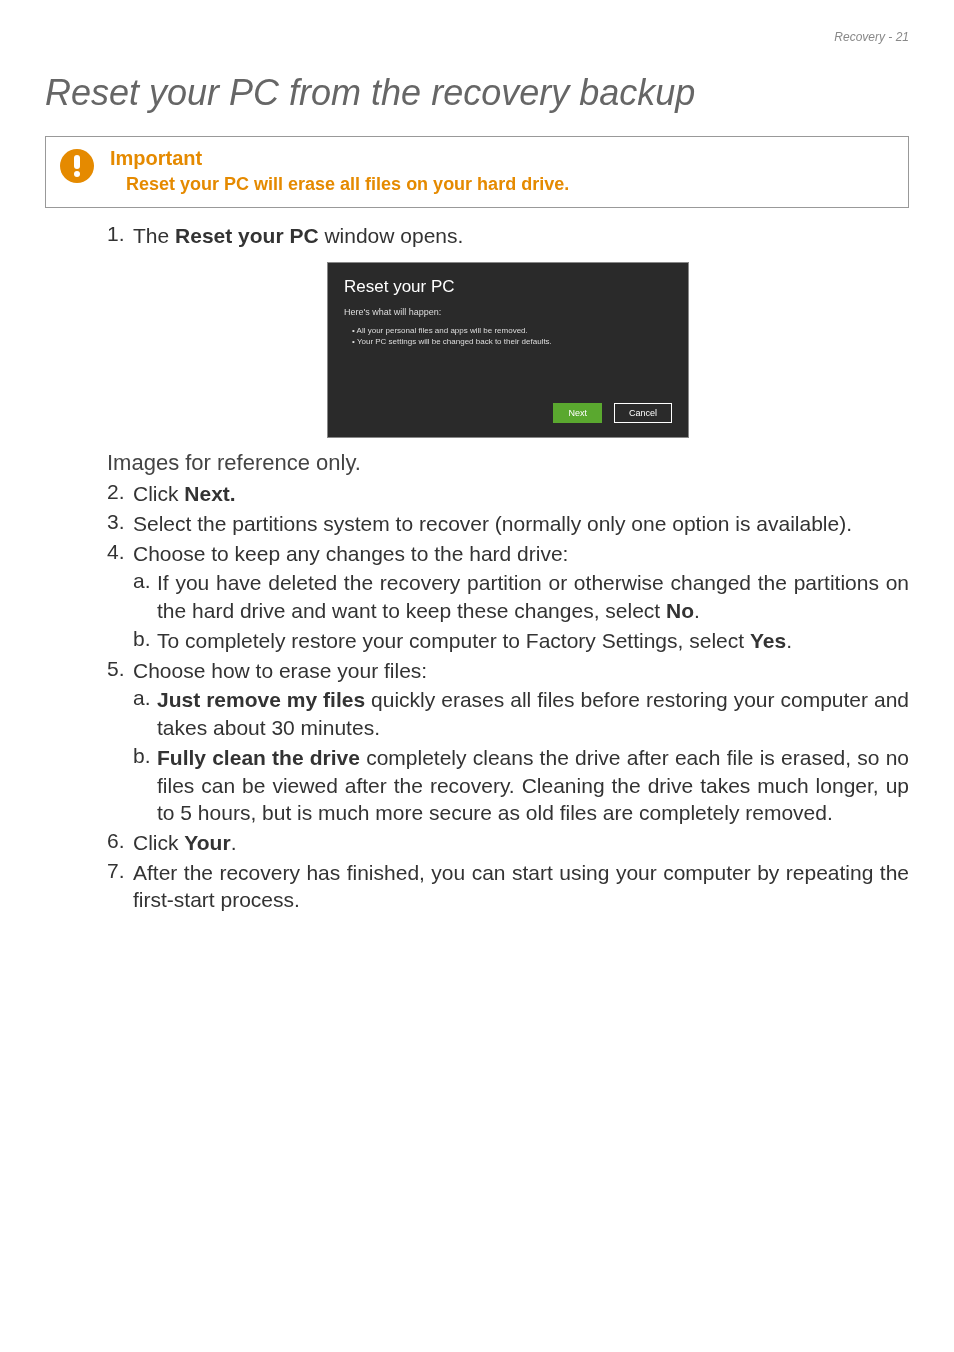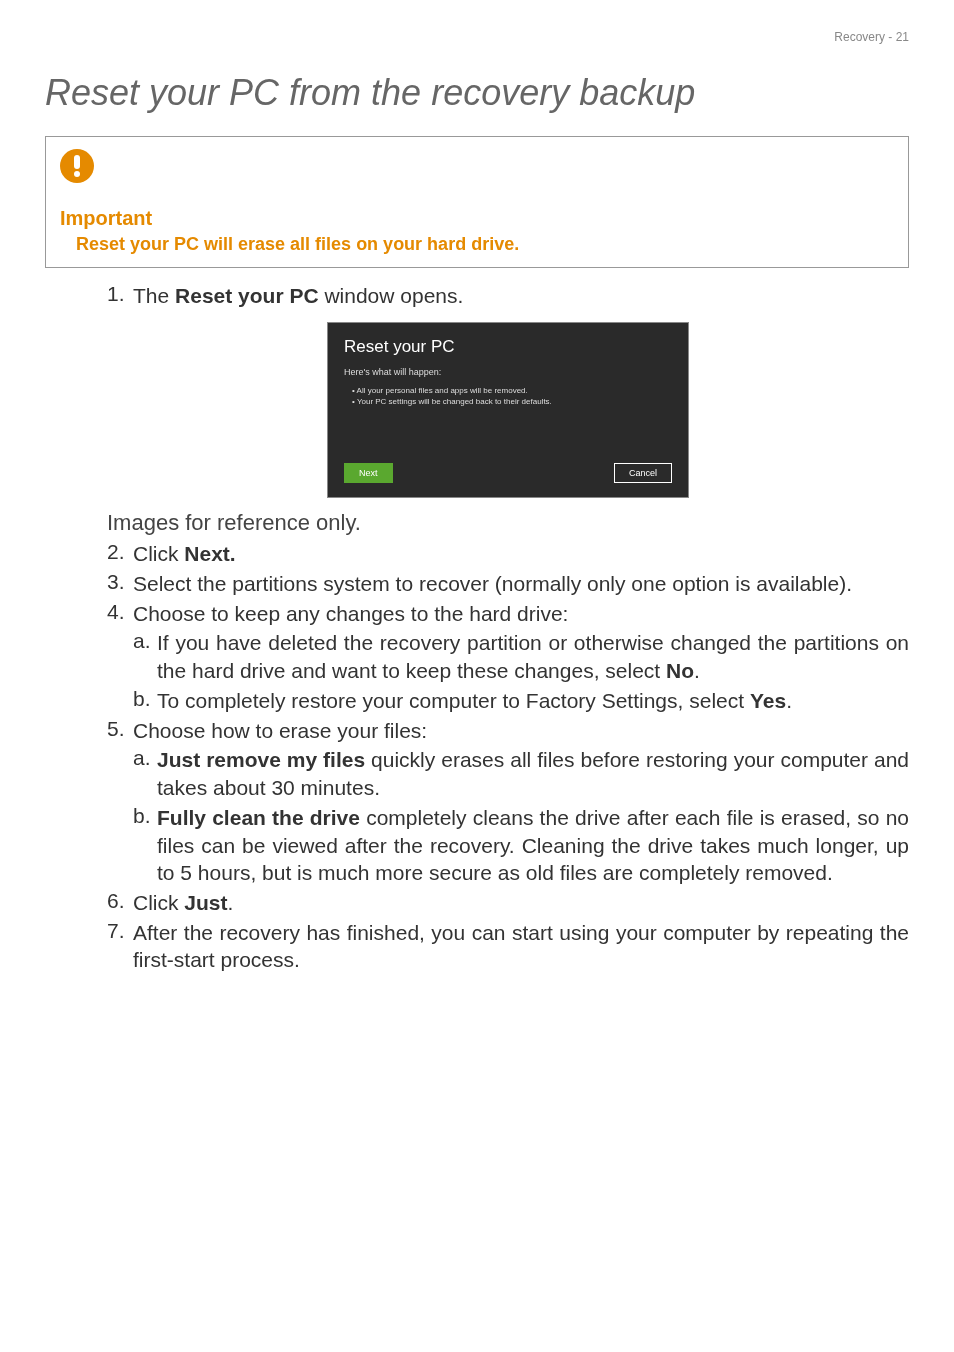"Recovery - 21" .page-header { font-style: none -> italic }
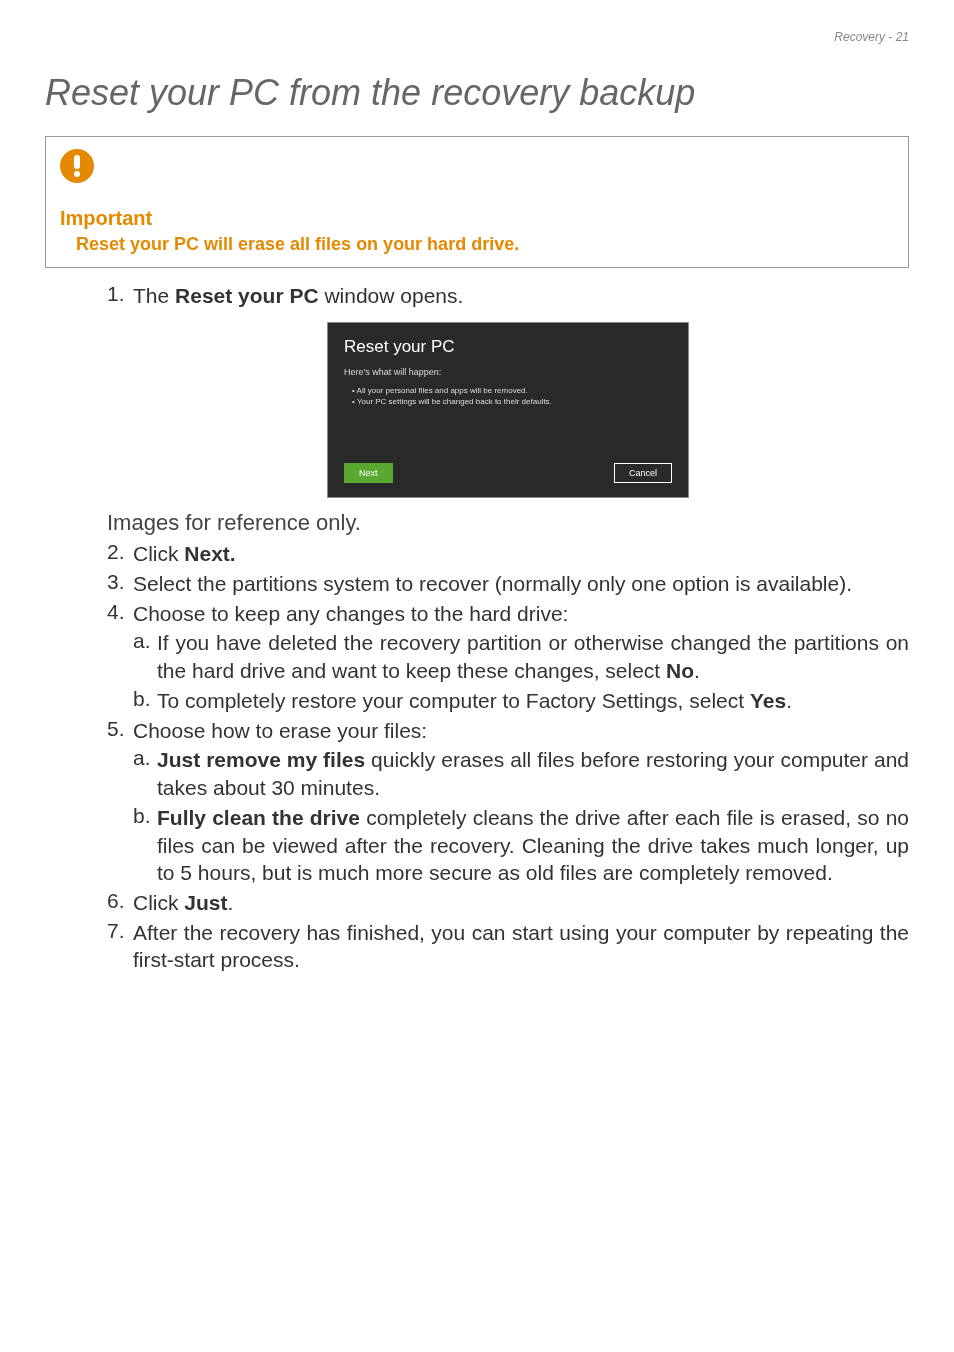"Important" .callout-inner { flex-direction: column -> none; gap: 24px -> 16px }
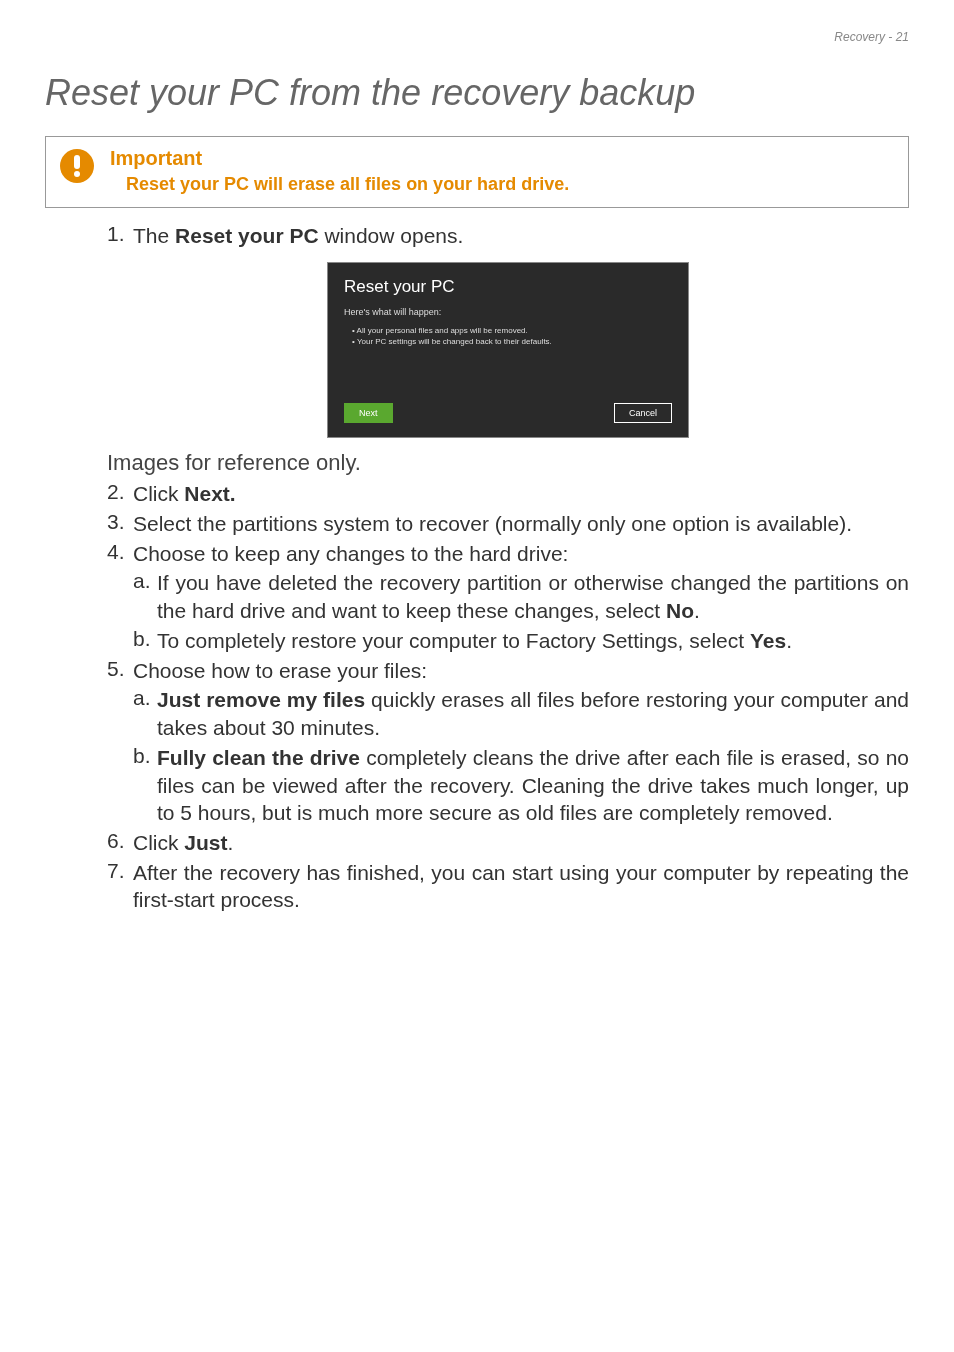"Next" .shot-btns { gap: 24px -> 12px; justify-content: space-between -> flex-end }
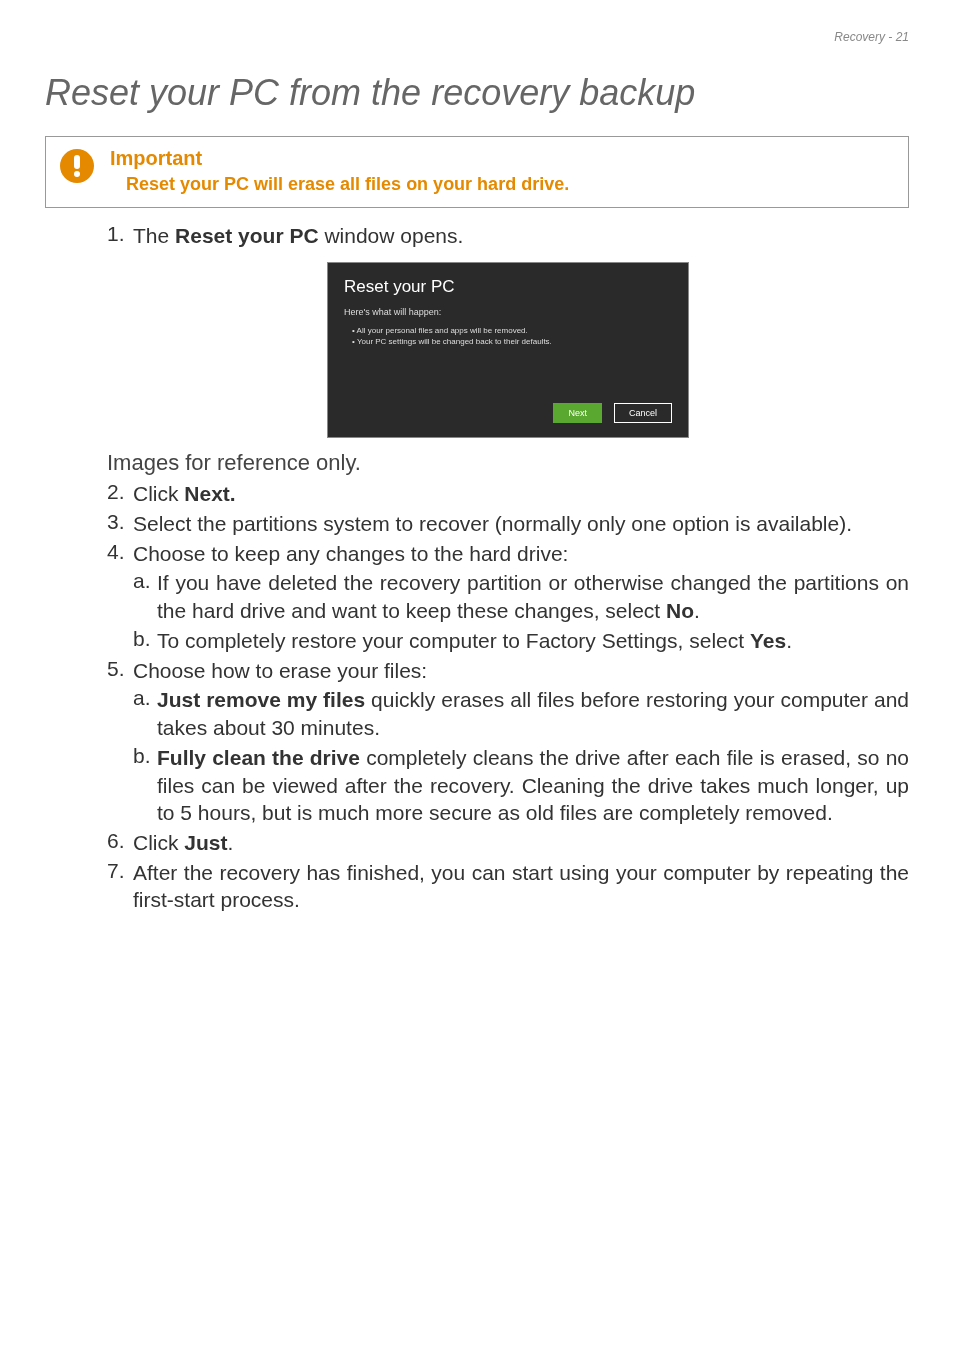"Just" b { text: Just -> Your }
